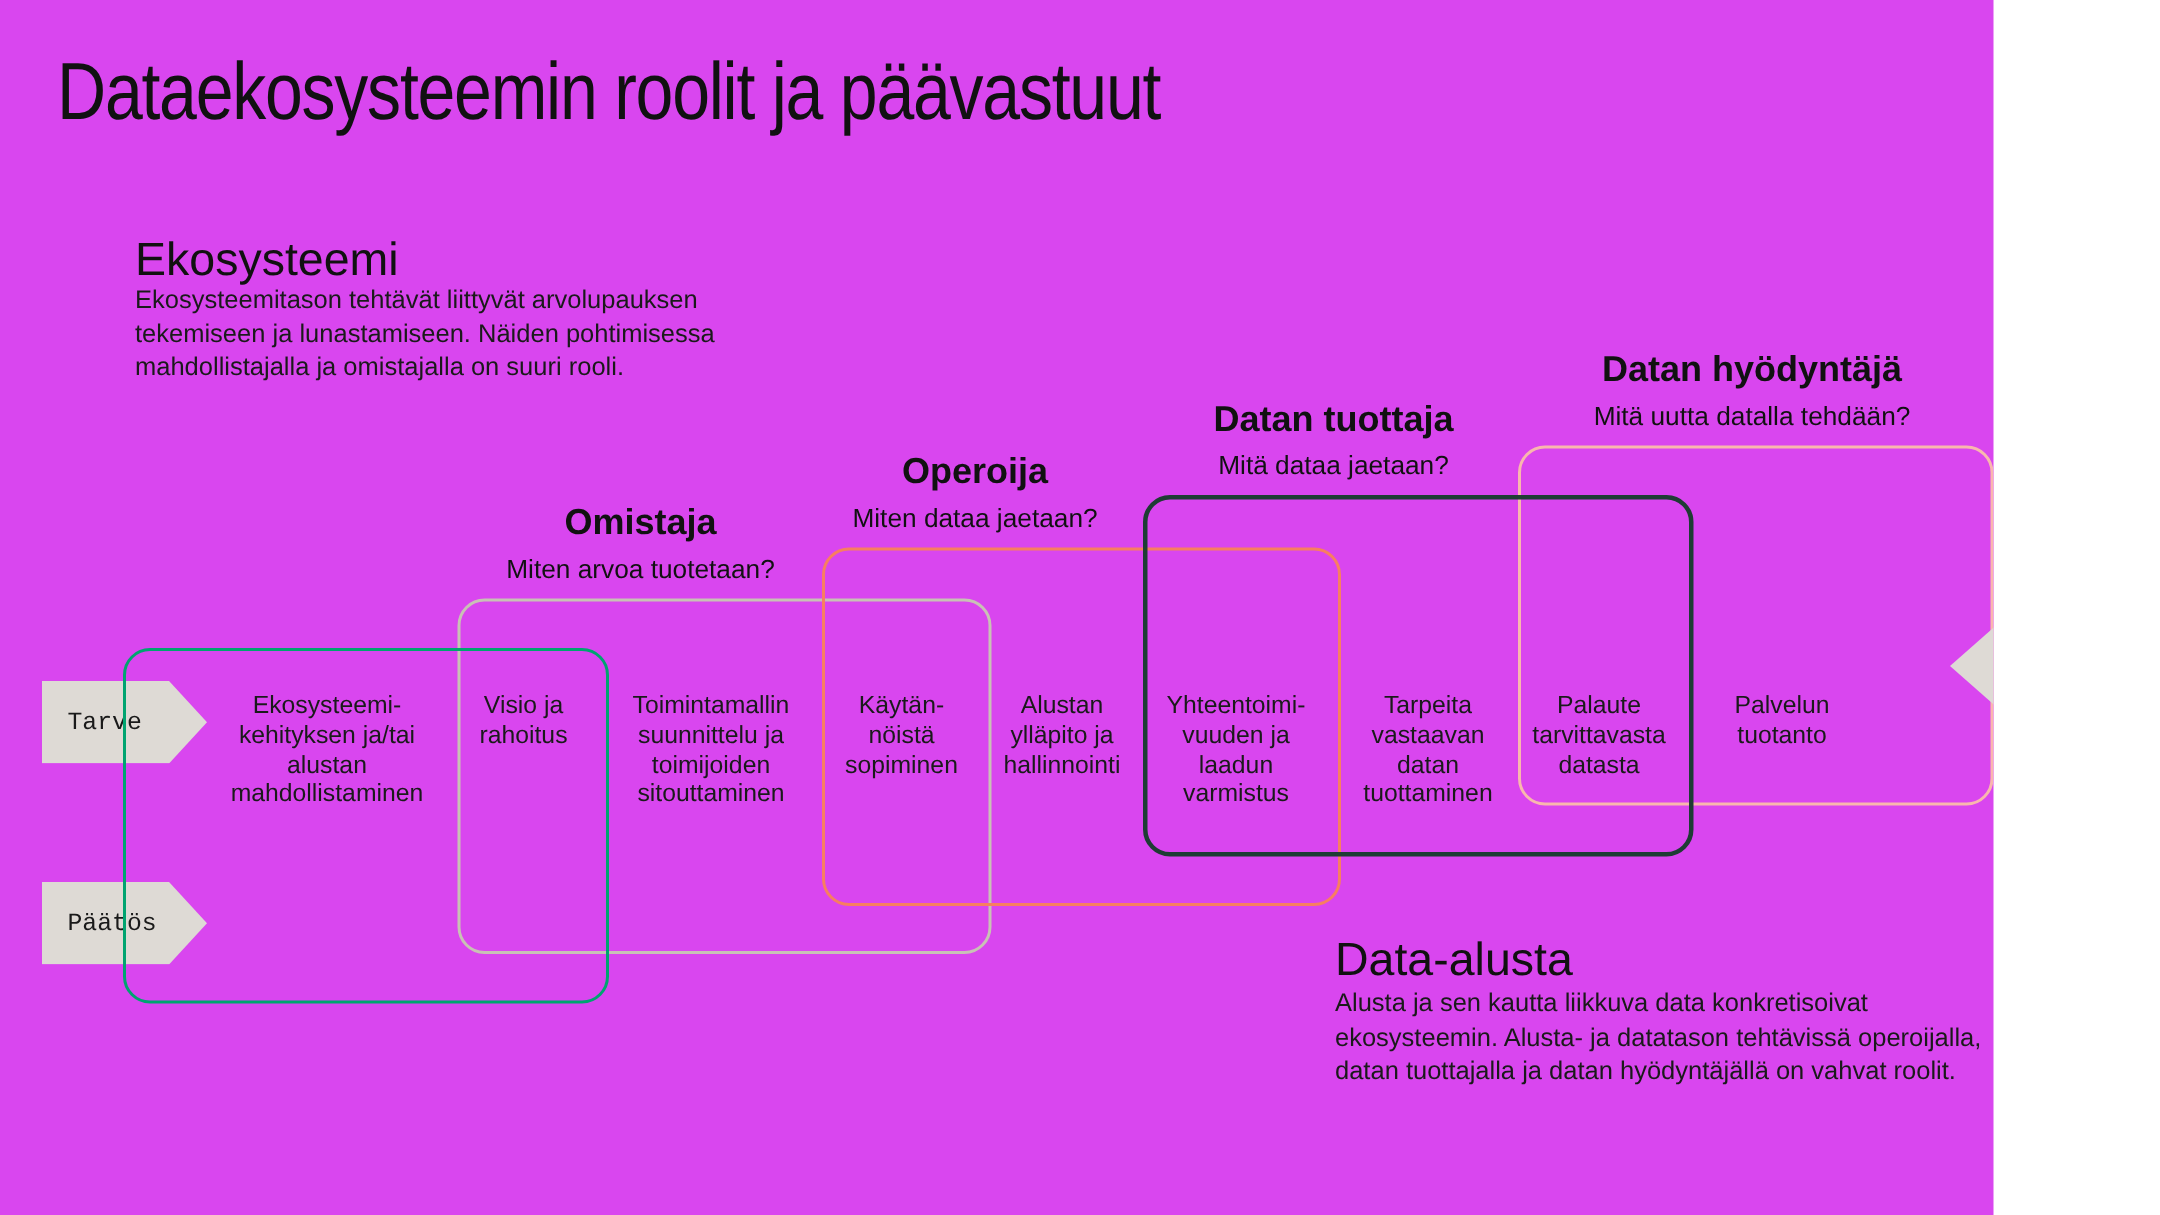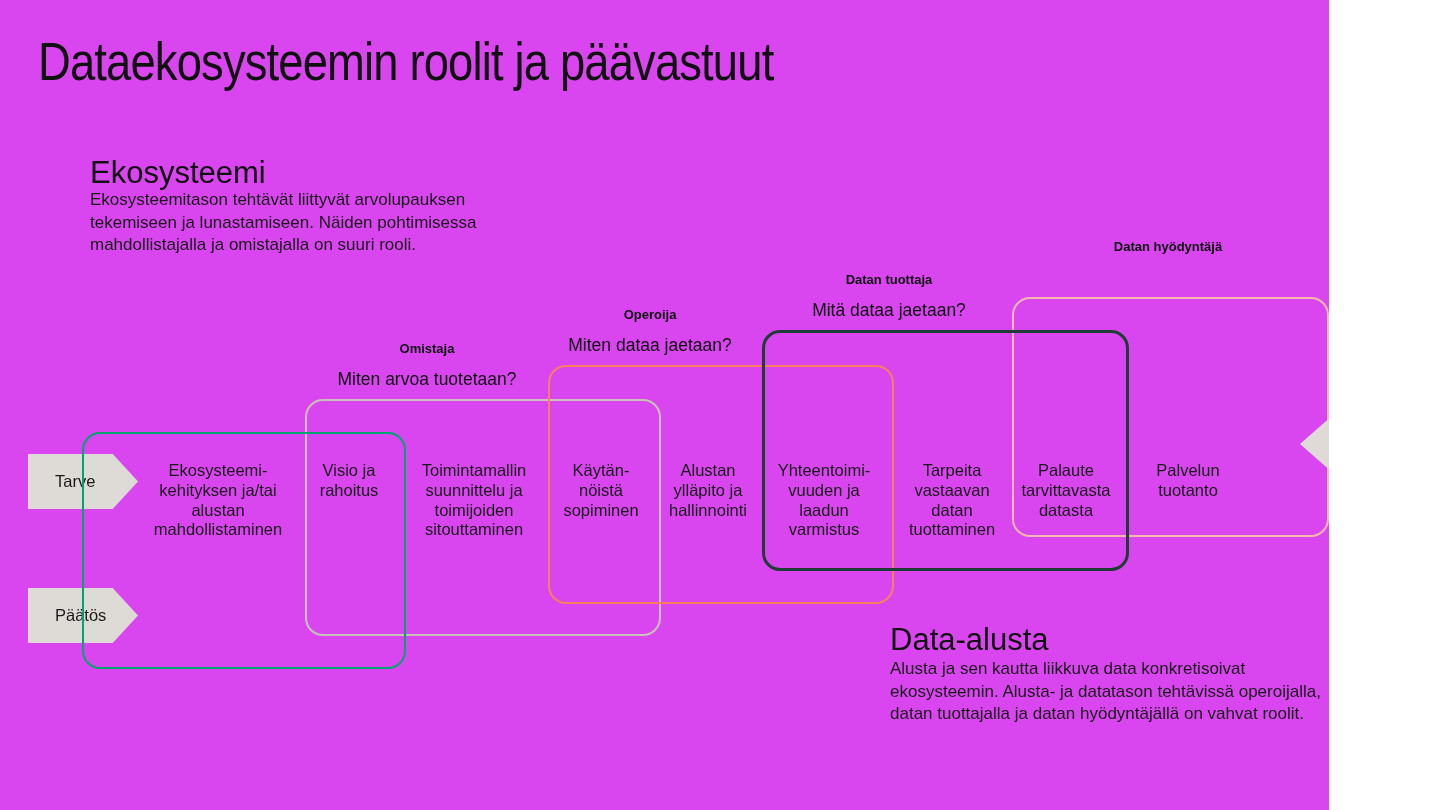"Datan hyödyntäjä" .rolehead .rolehead-name { font-size: 13px -> 24px }
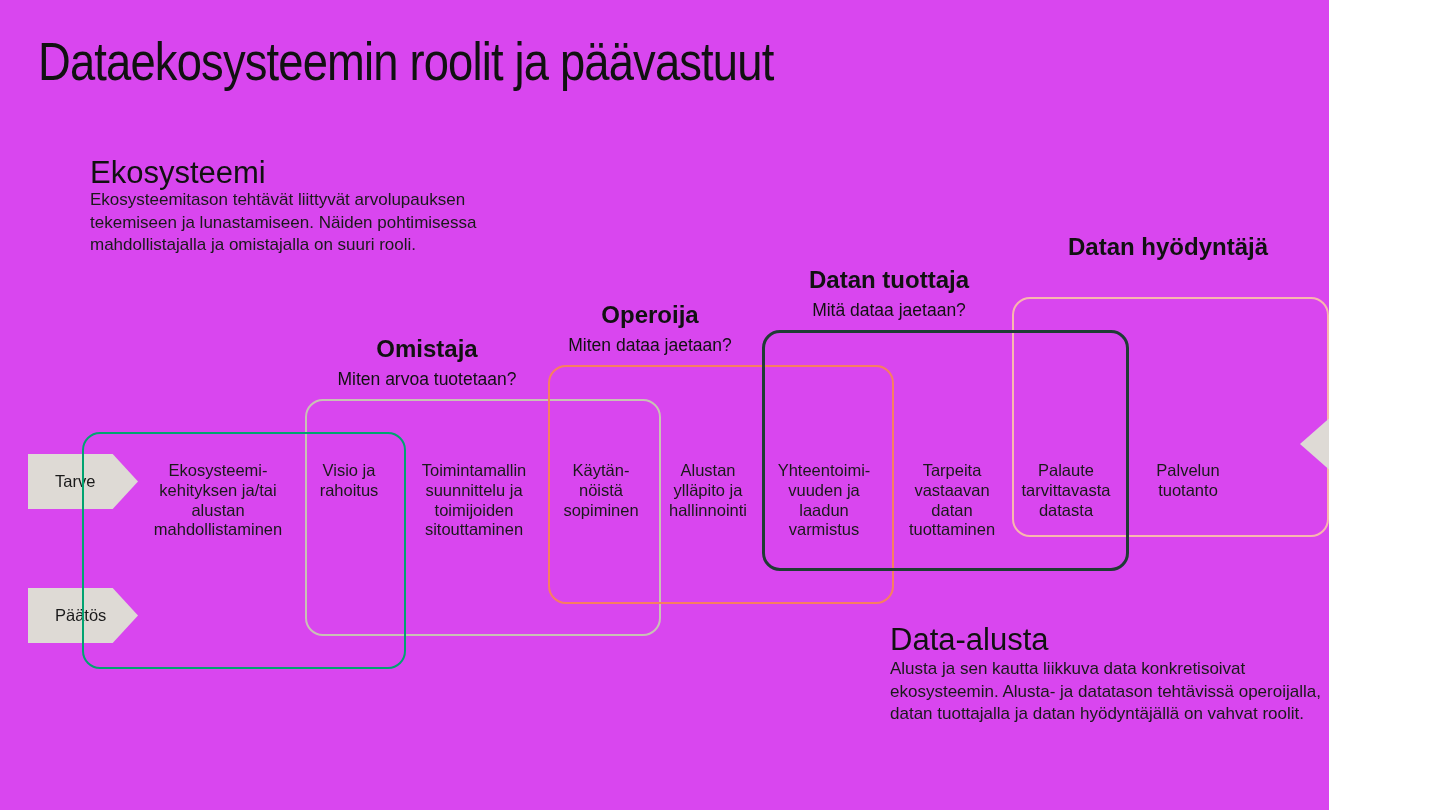"Mitä uutta datalla tehdään?" div.rolehead-q { html: none -> <div>Mitä uutta datalla tehdään?</div> }
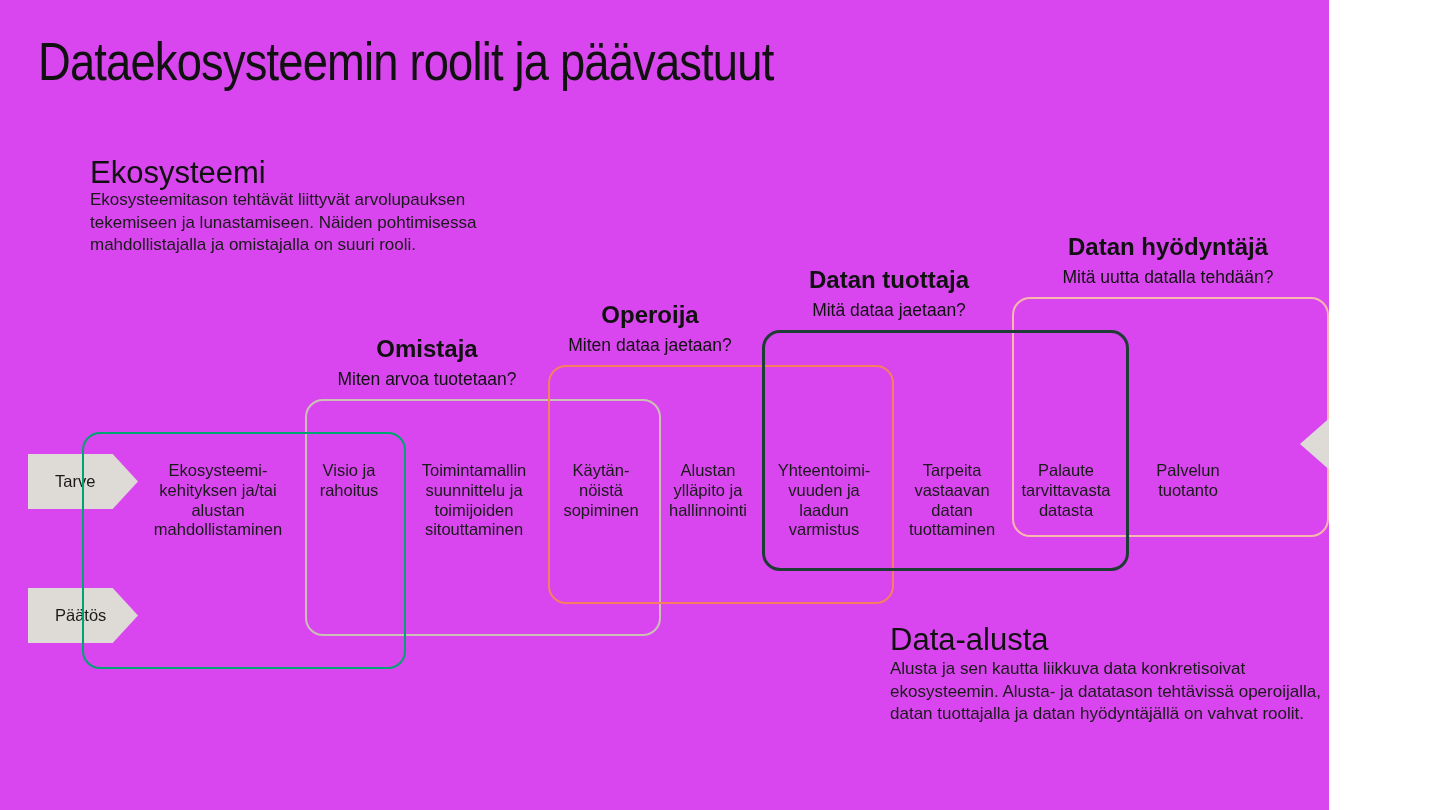"Tarve" .arrow-in span { font-family: none -> Liberation Mono, monospace; padding-left: 27px -> 17px }
